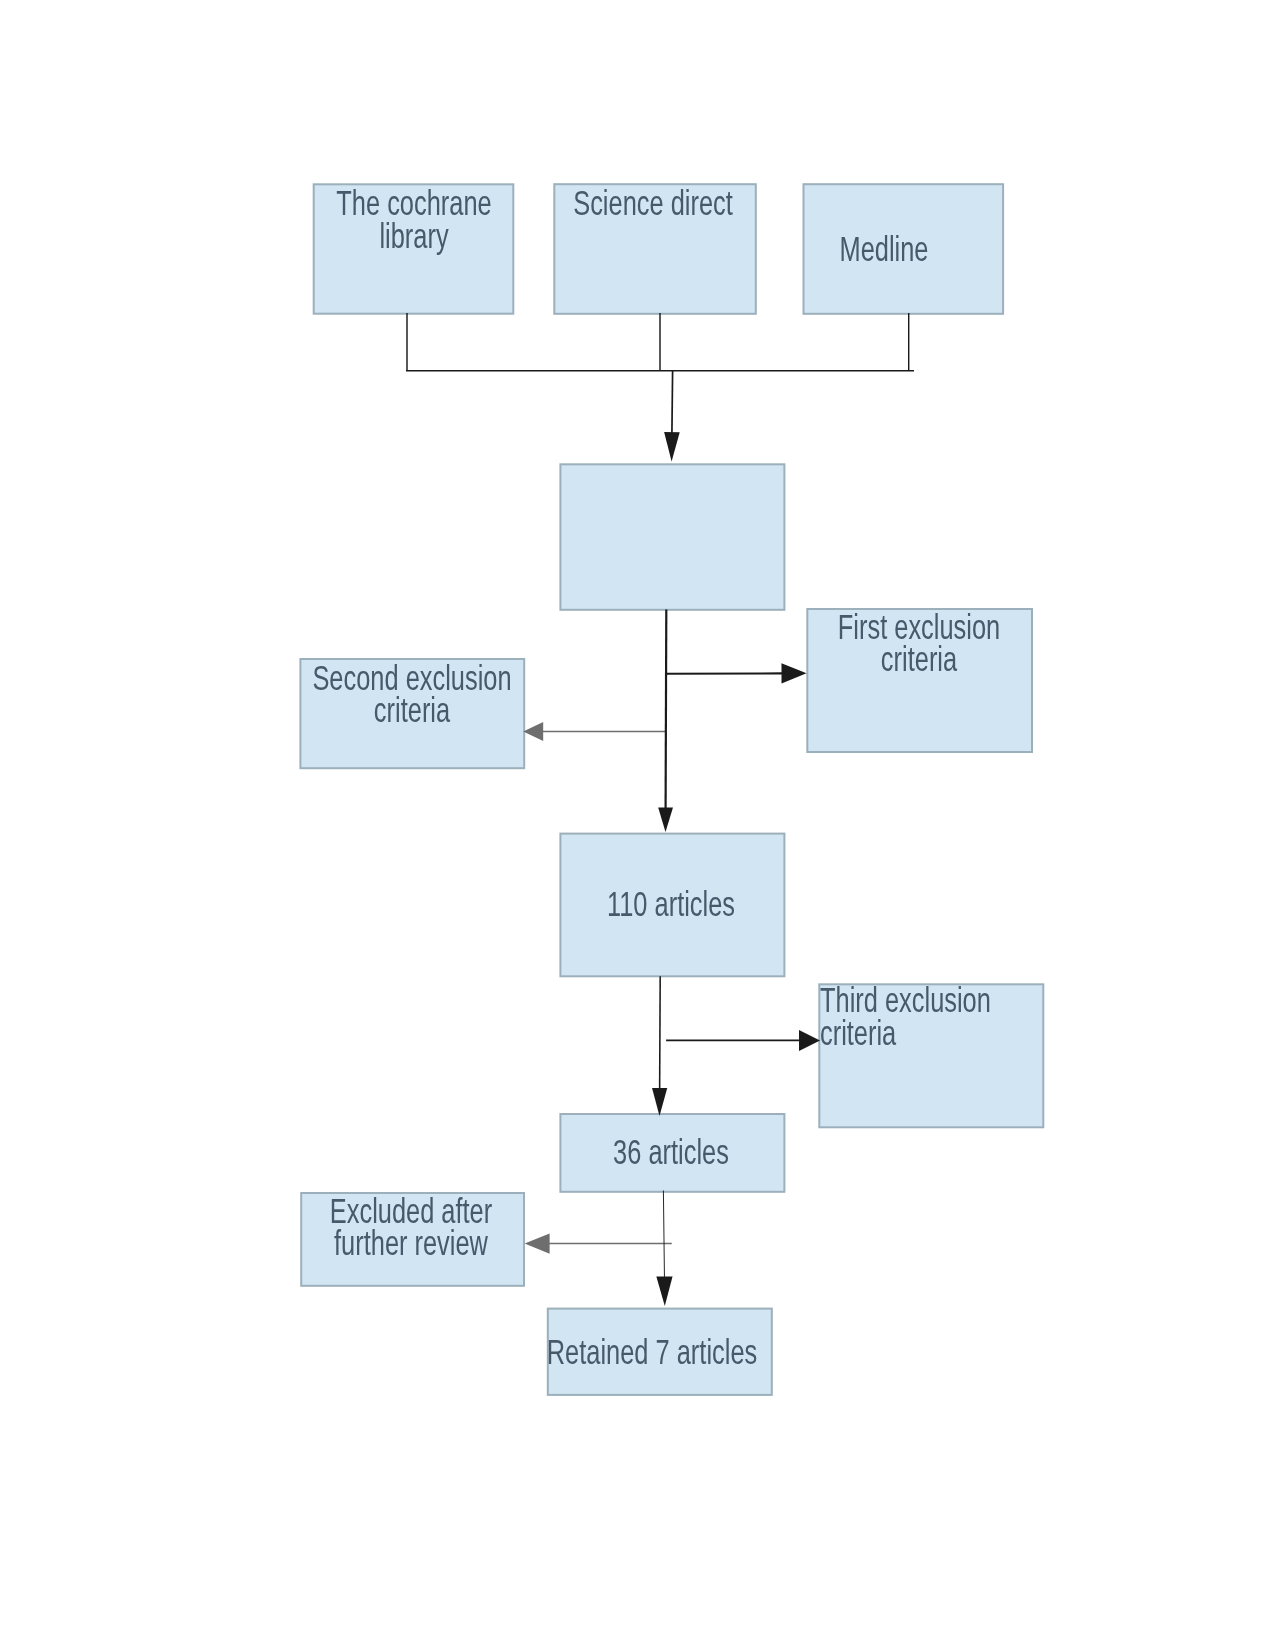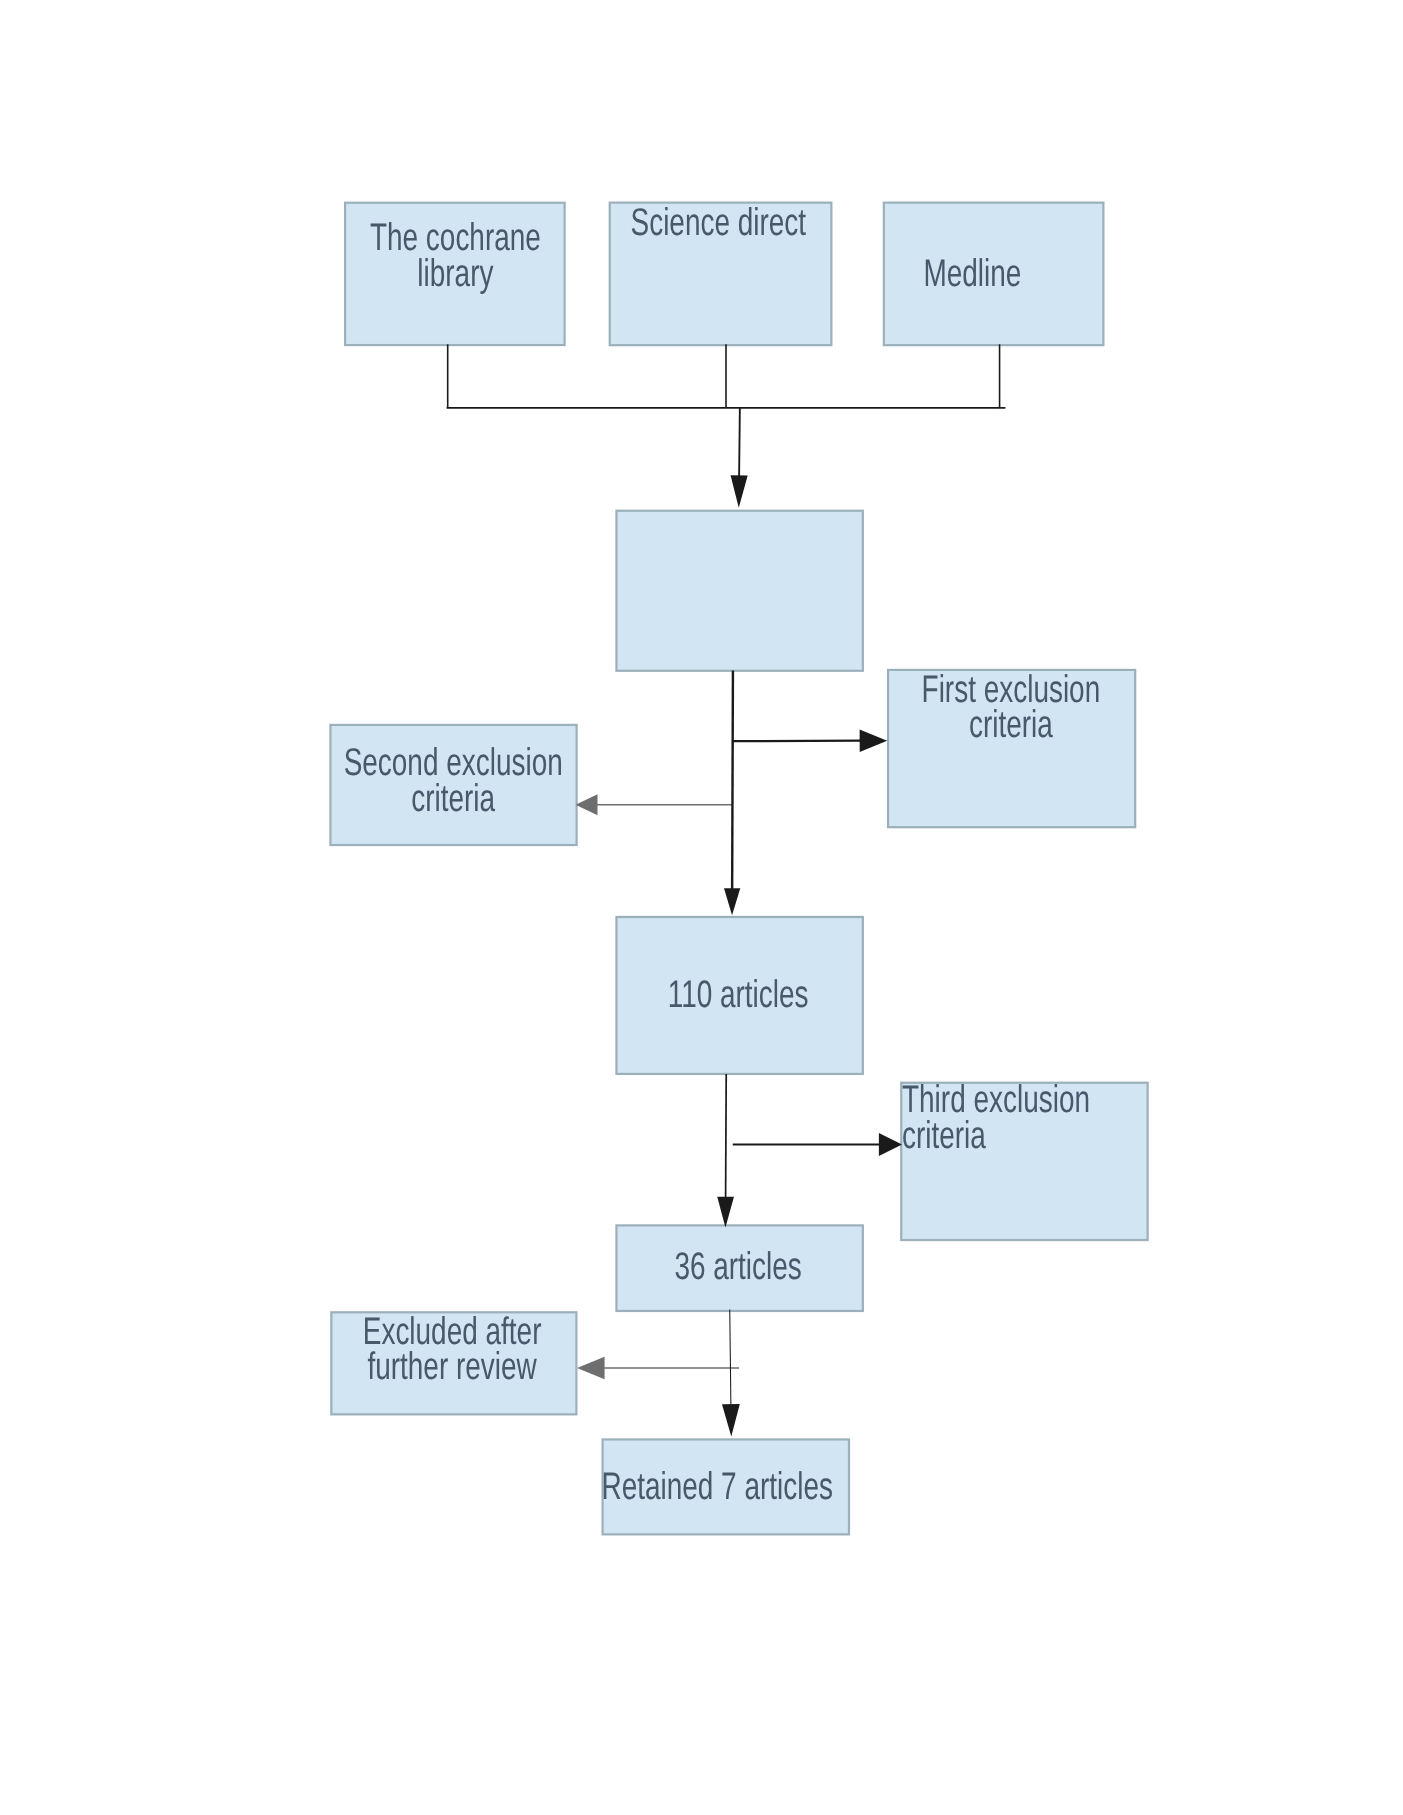"The cochrane" div.node { margin-top: 13px -> none }
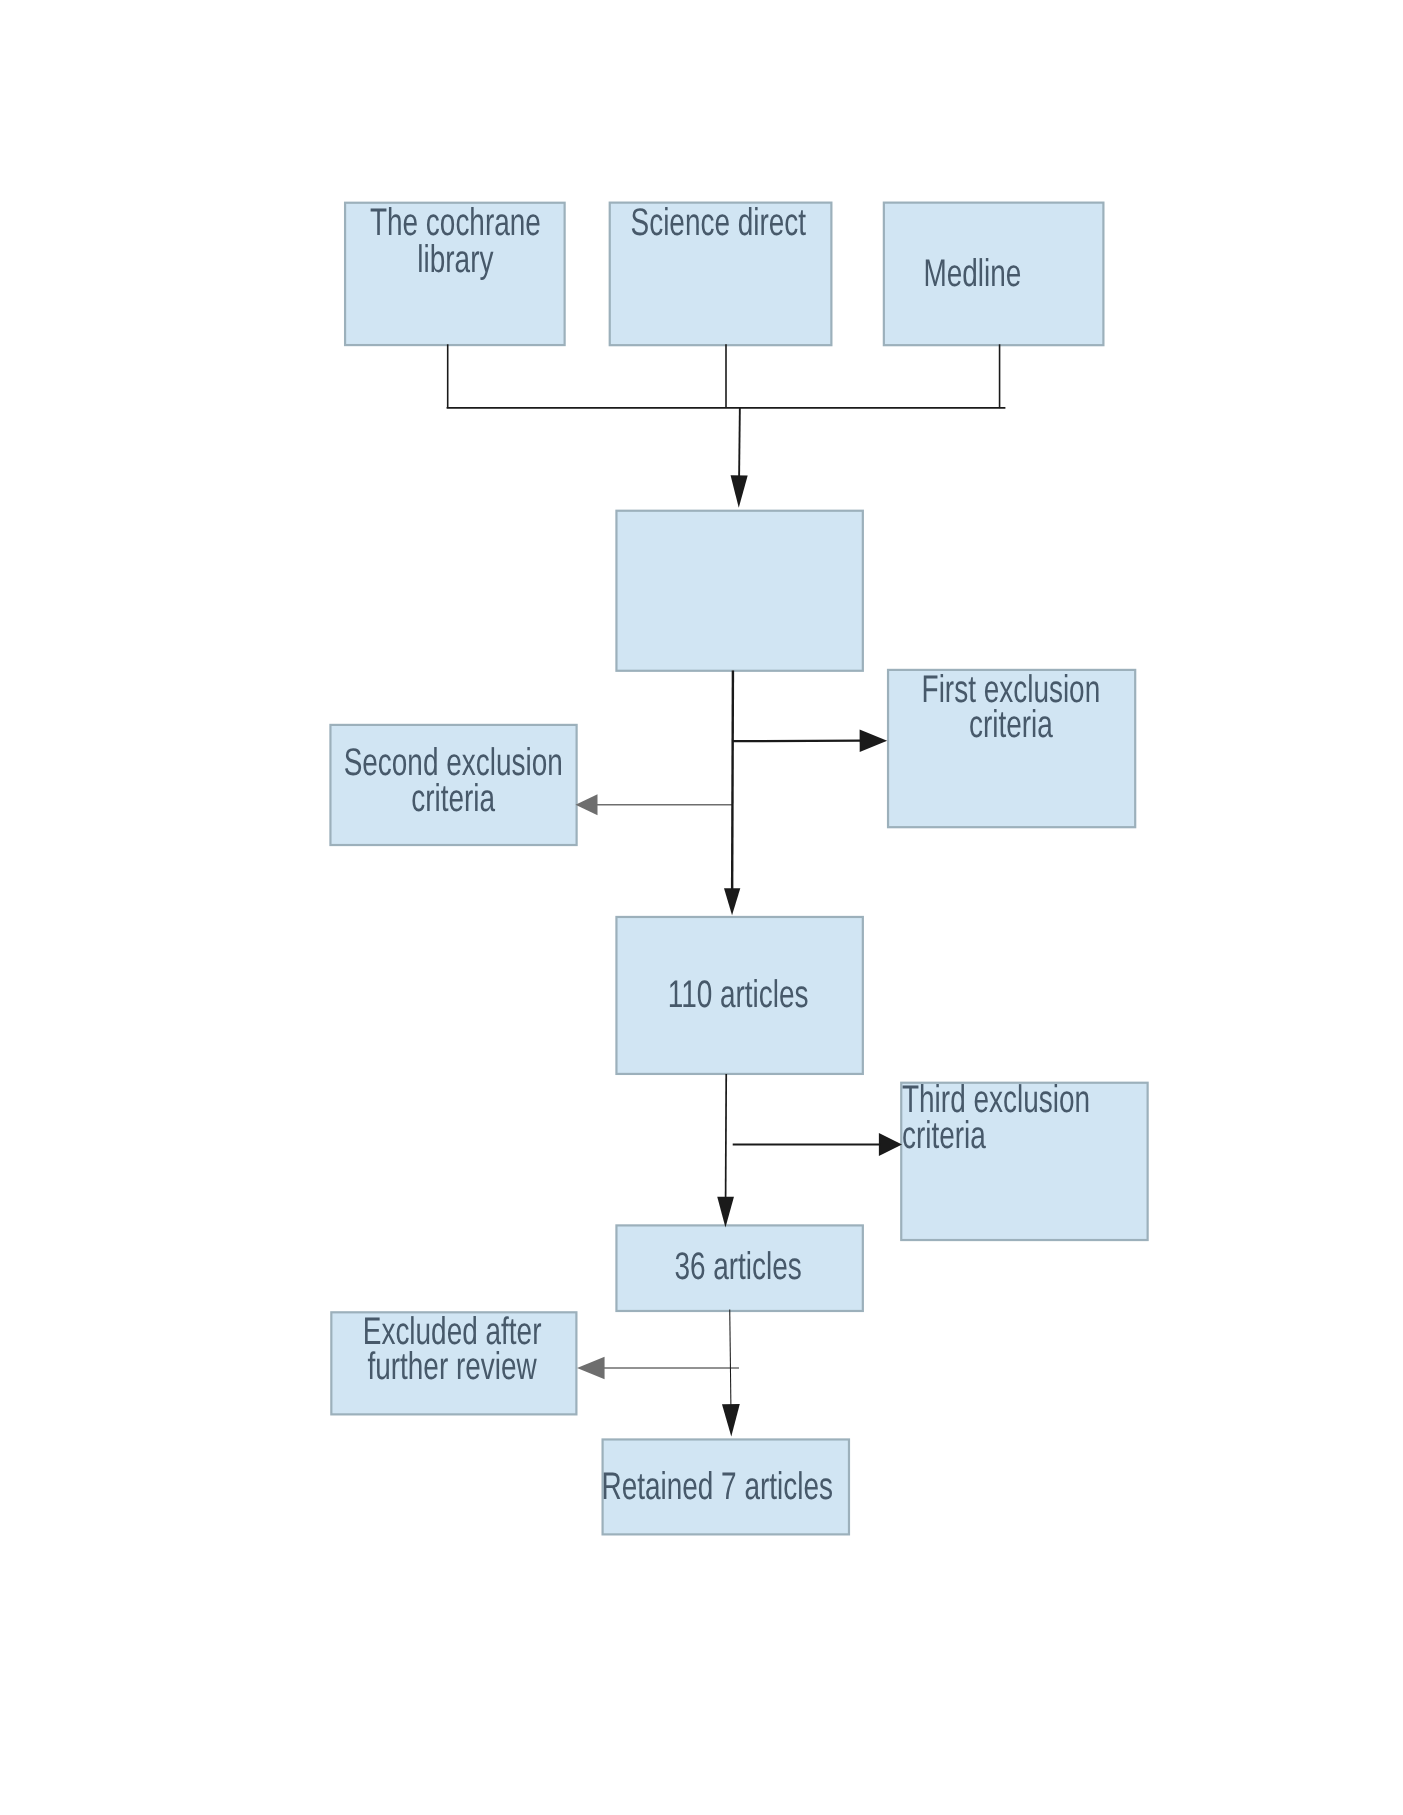"Second exclusion" div.node { margin-top: 16px -> none }
